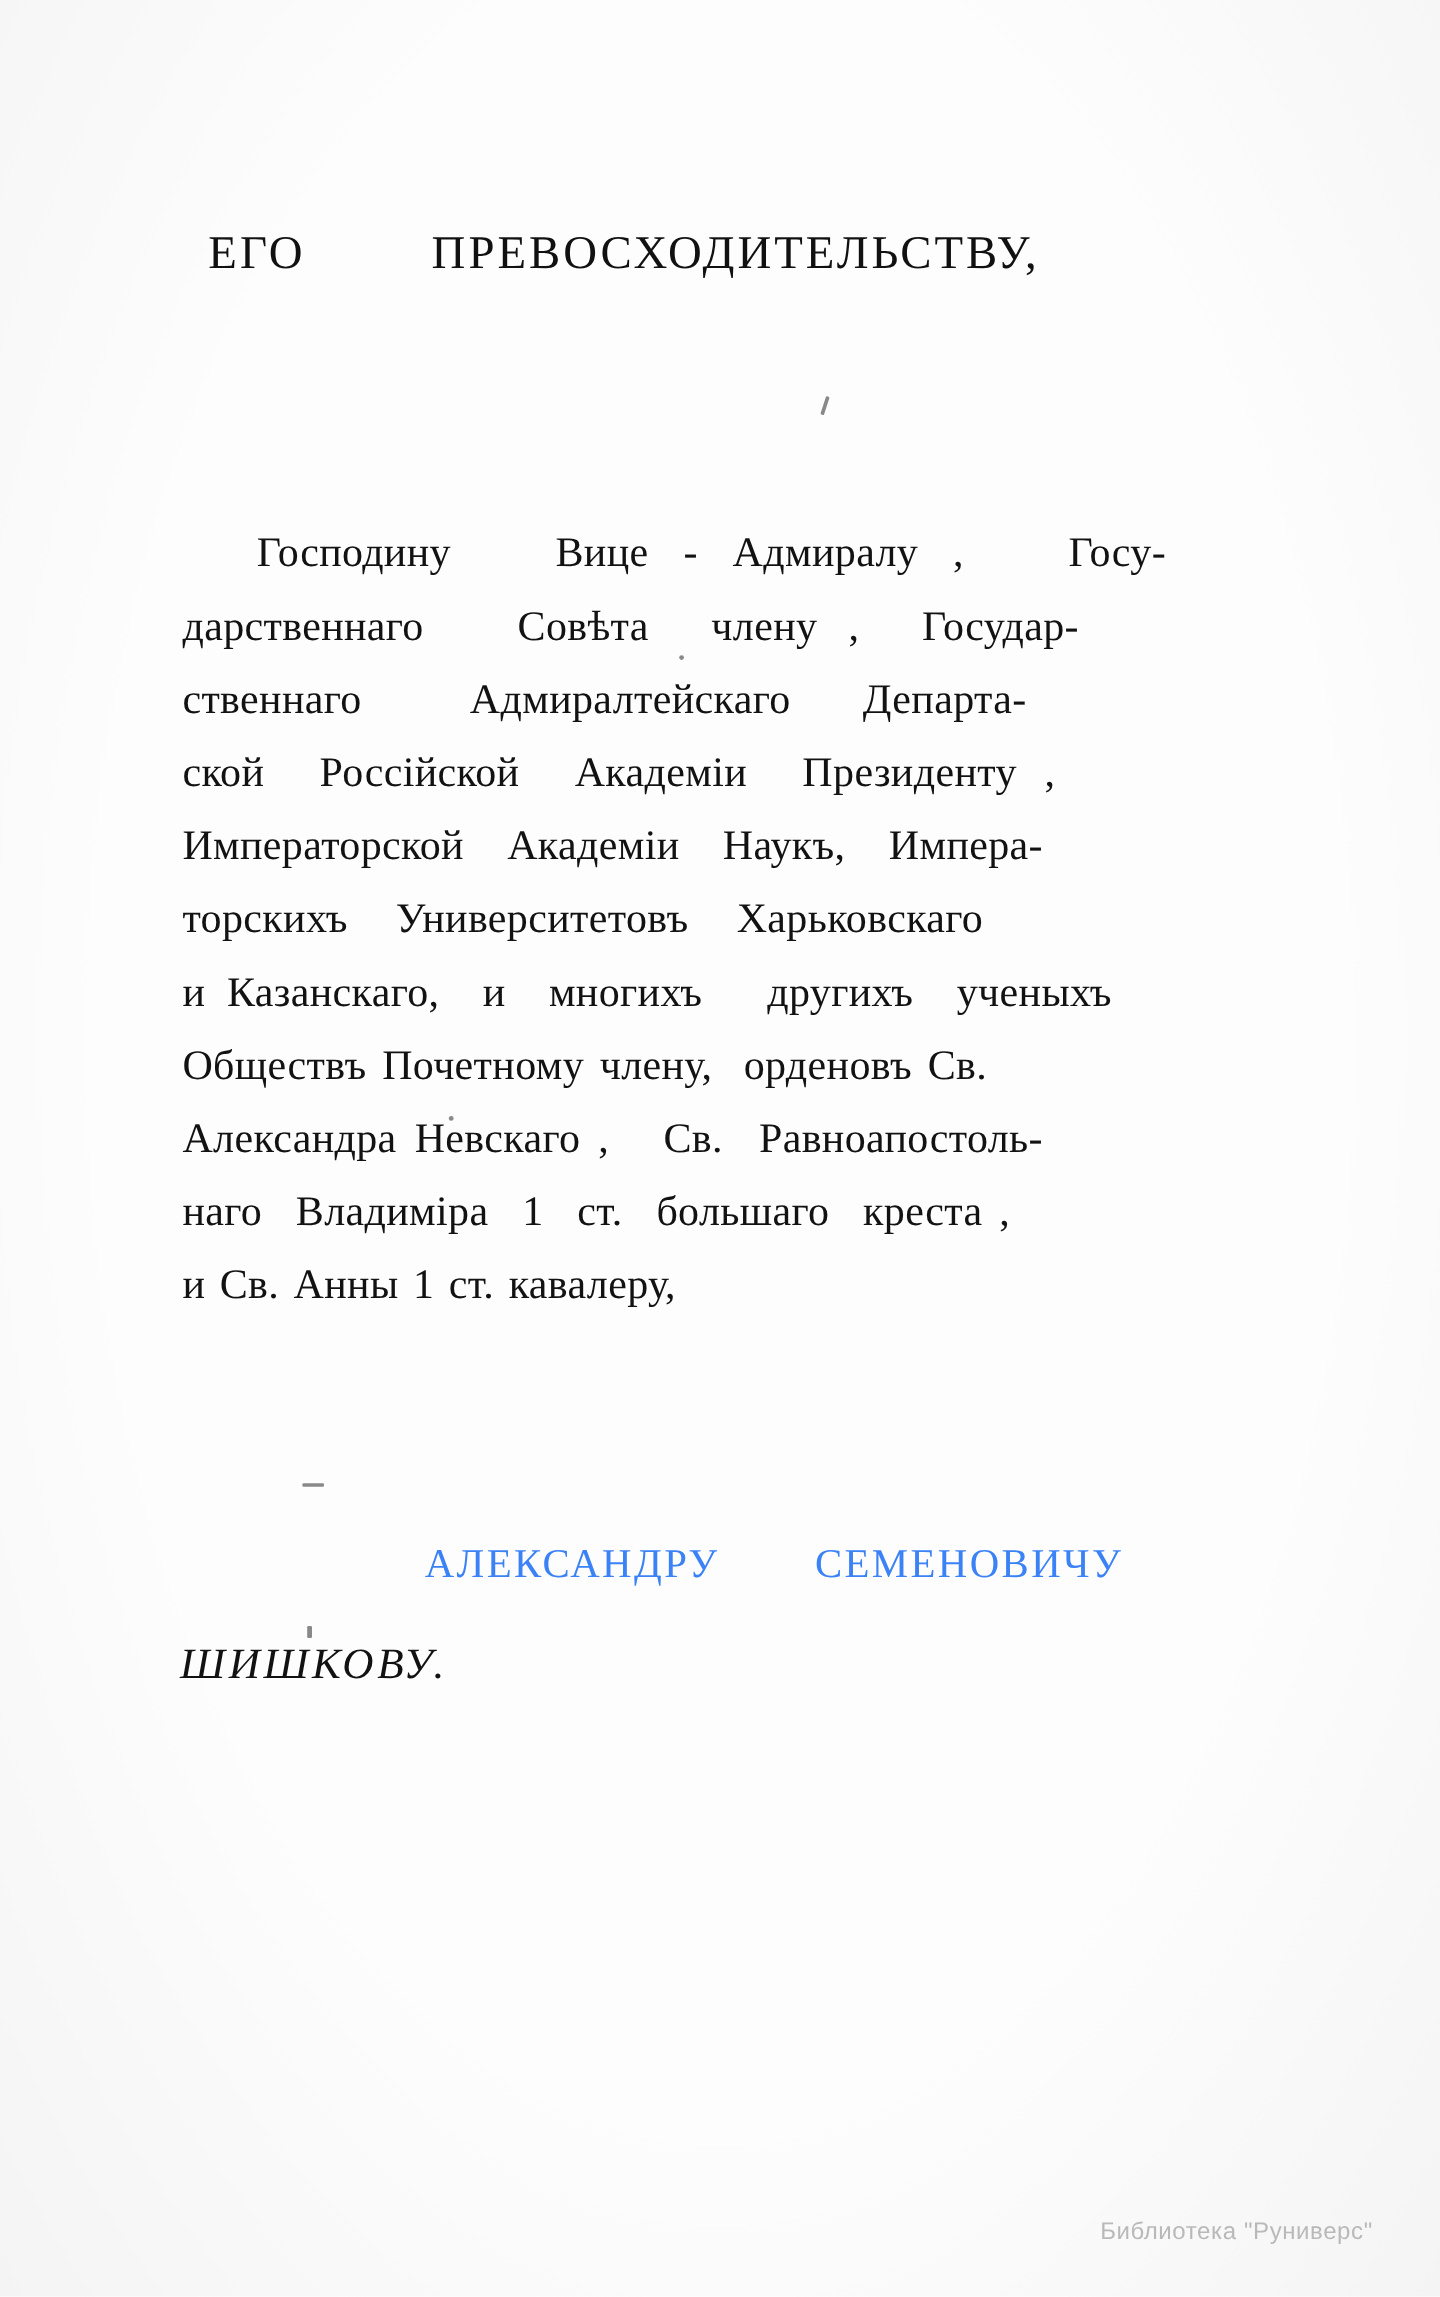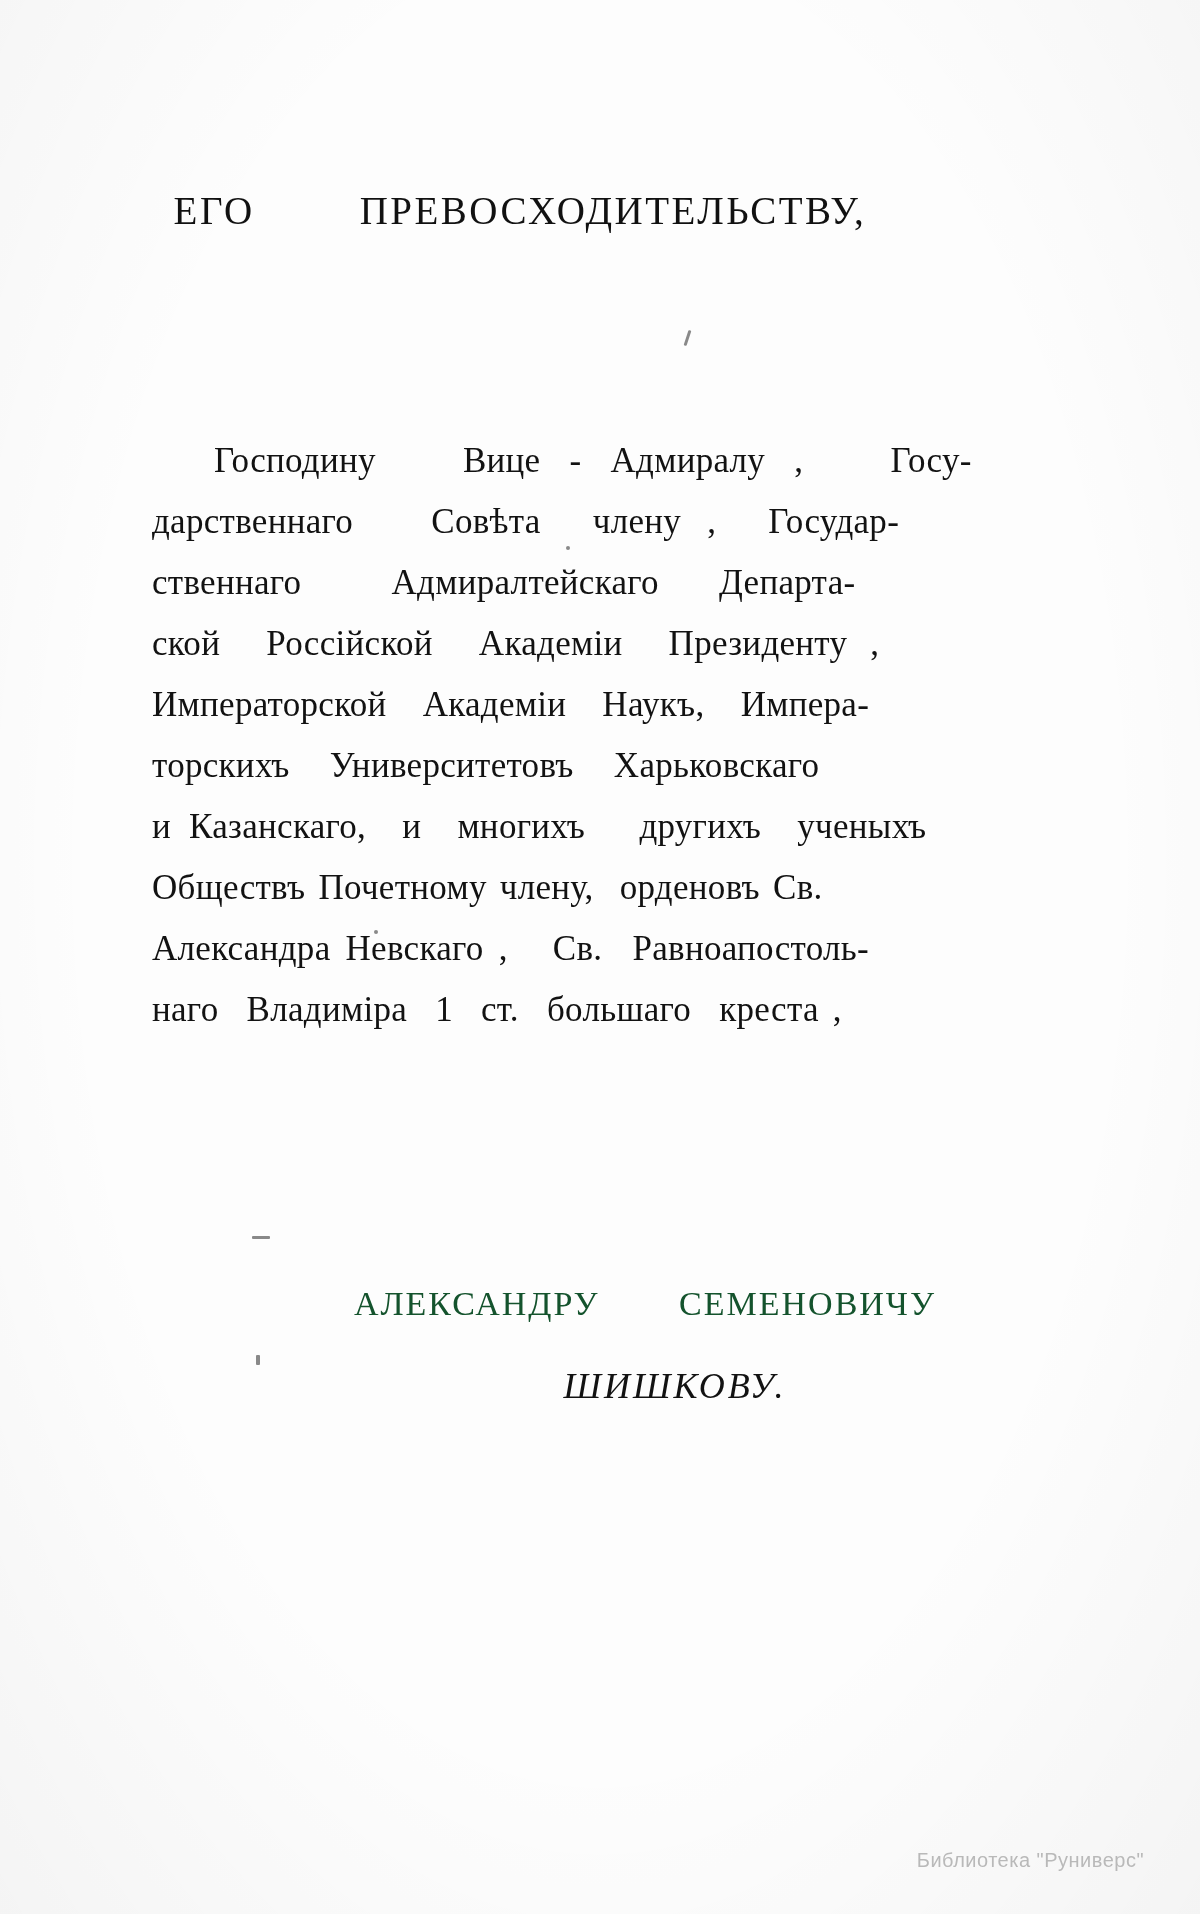"и Св. Анны 1 ст." div.body-line { html: none -> <div>и Св. Анны 1 ст. кавалеру,</div> }
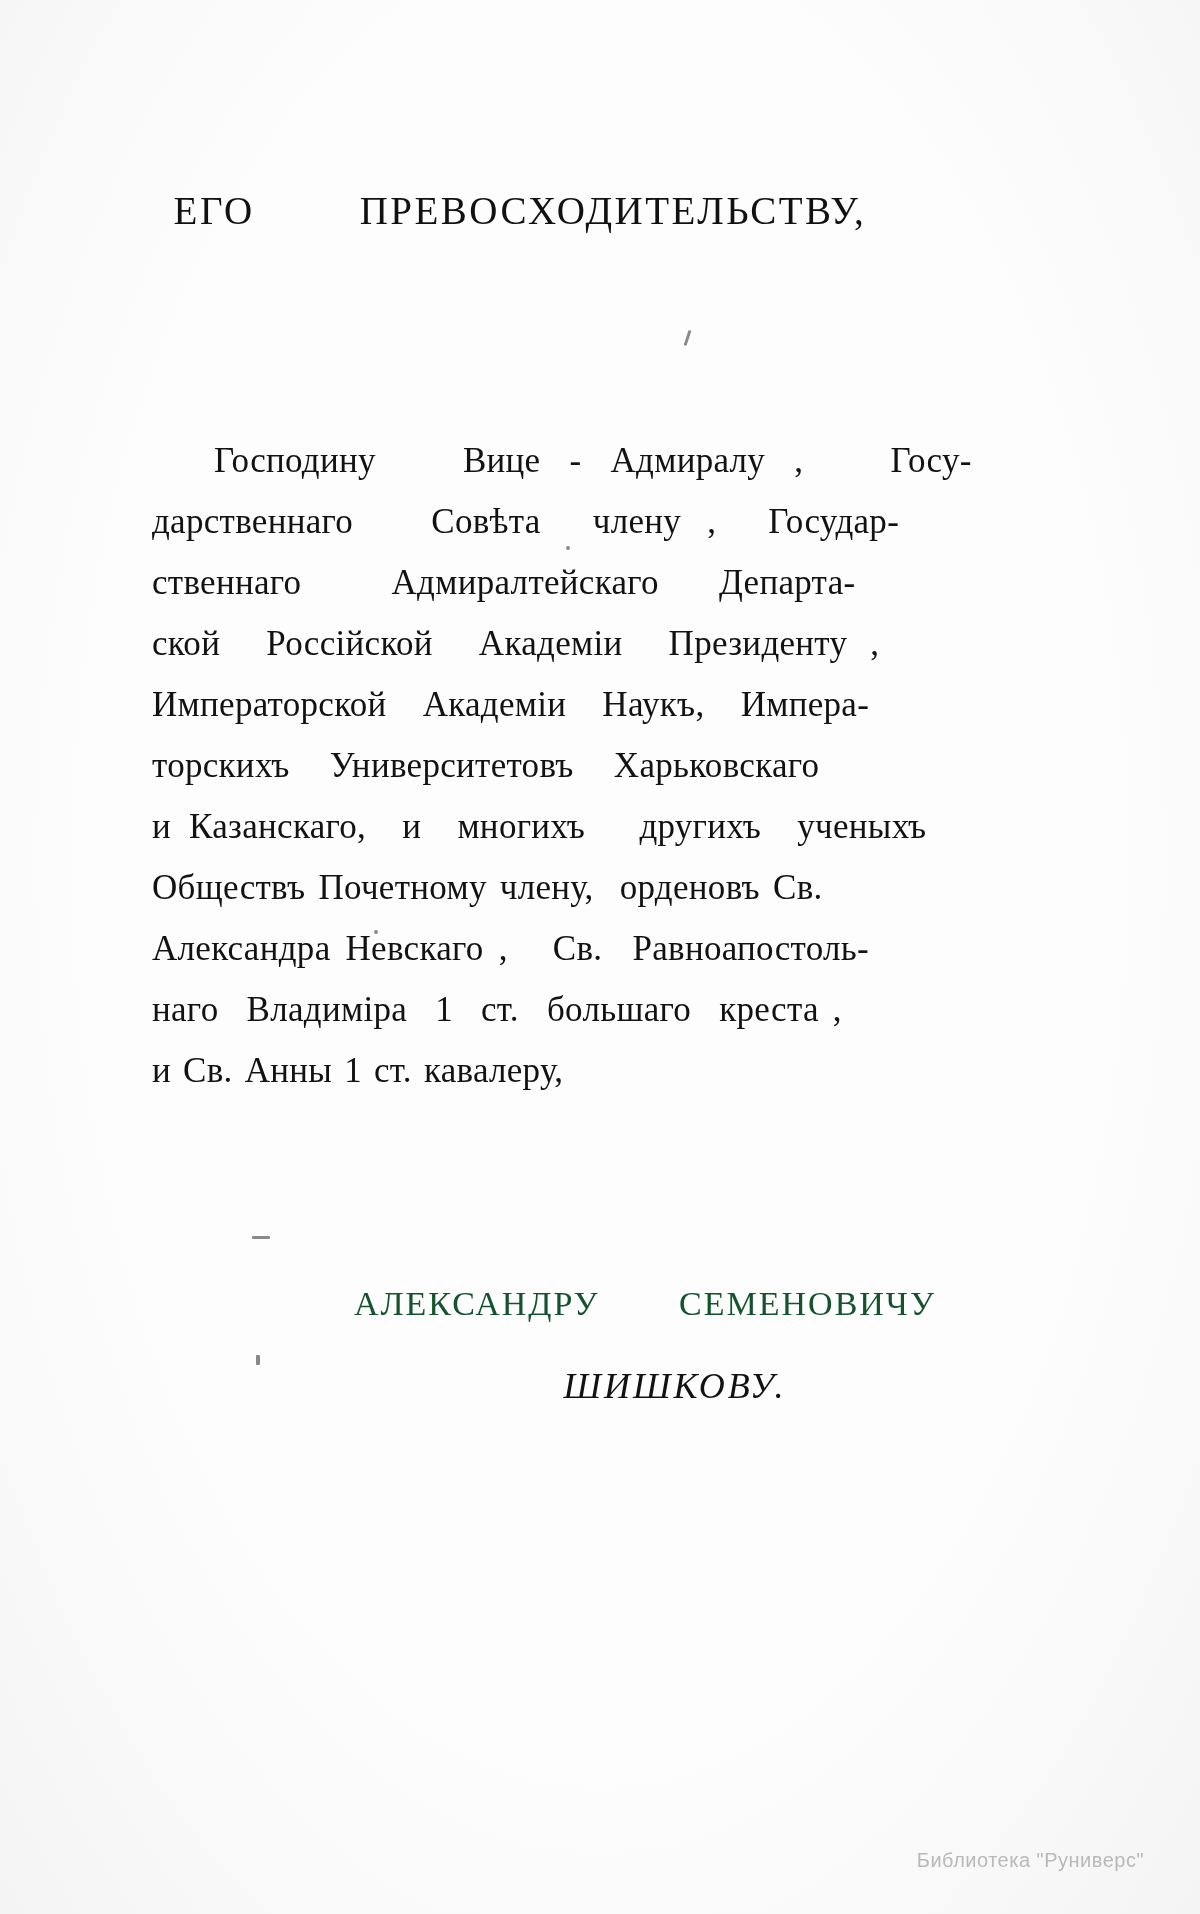"АЛЕКСАНДРУ СЕМЕНОВИЧУ" .sig-name { color: #14532d -> #3b82f6 }
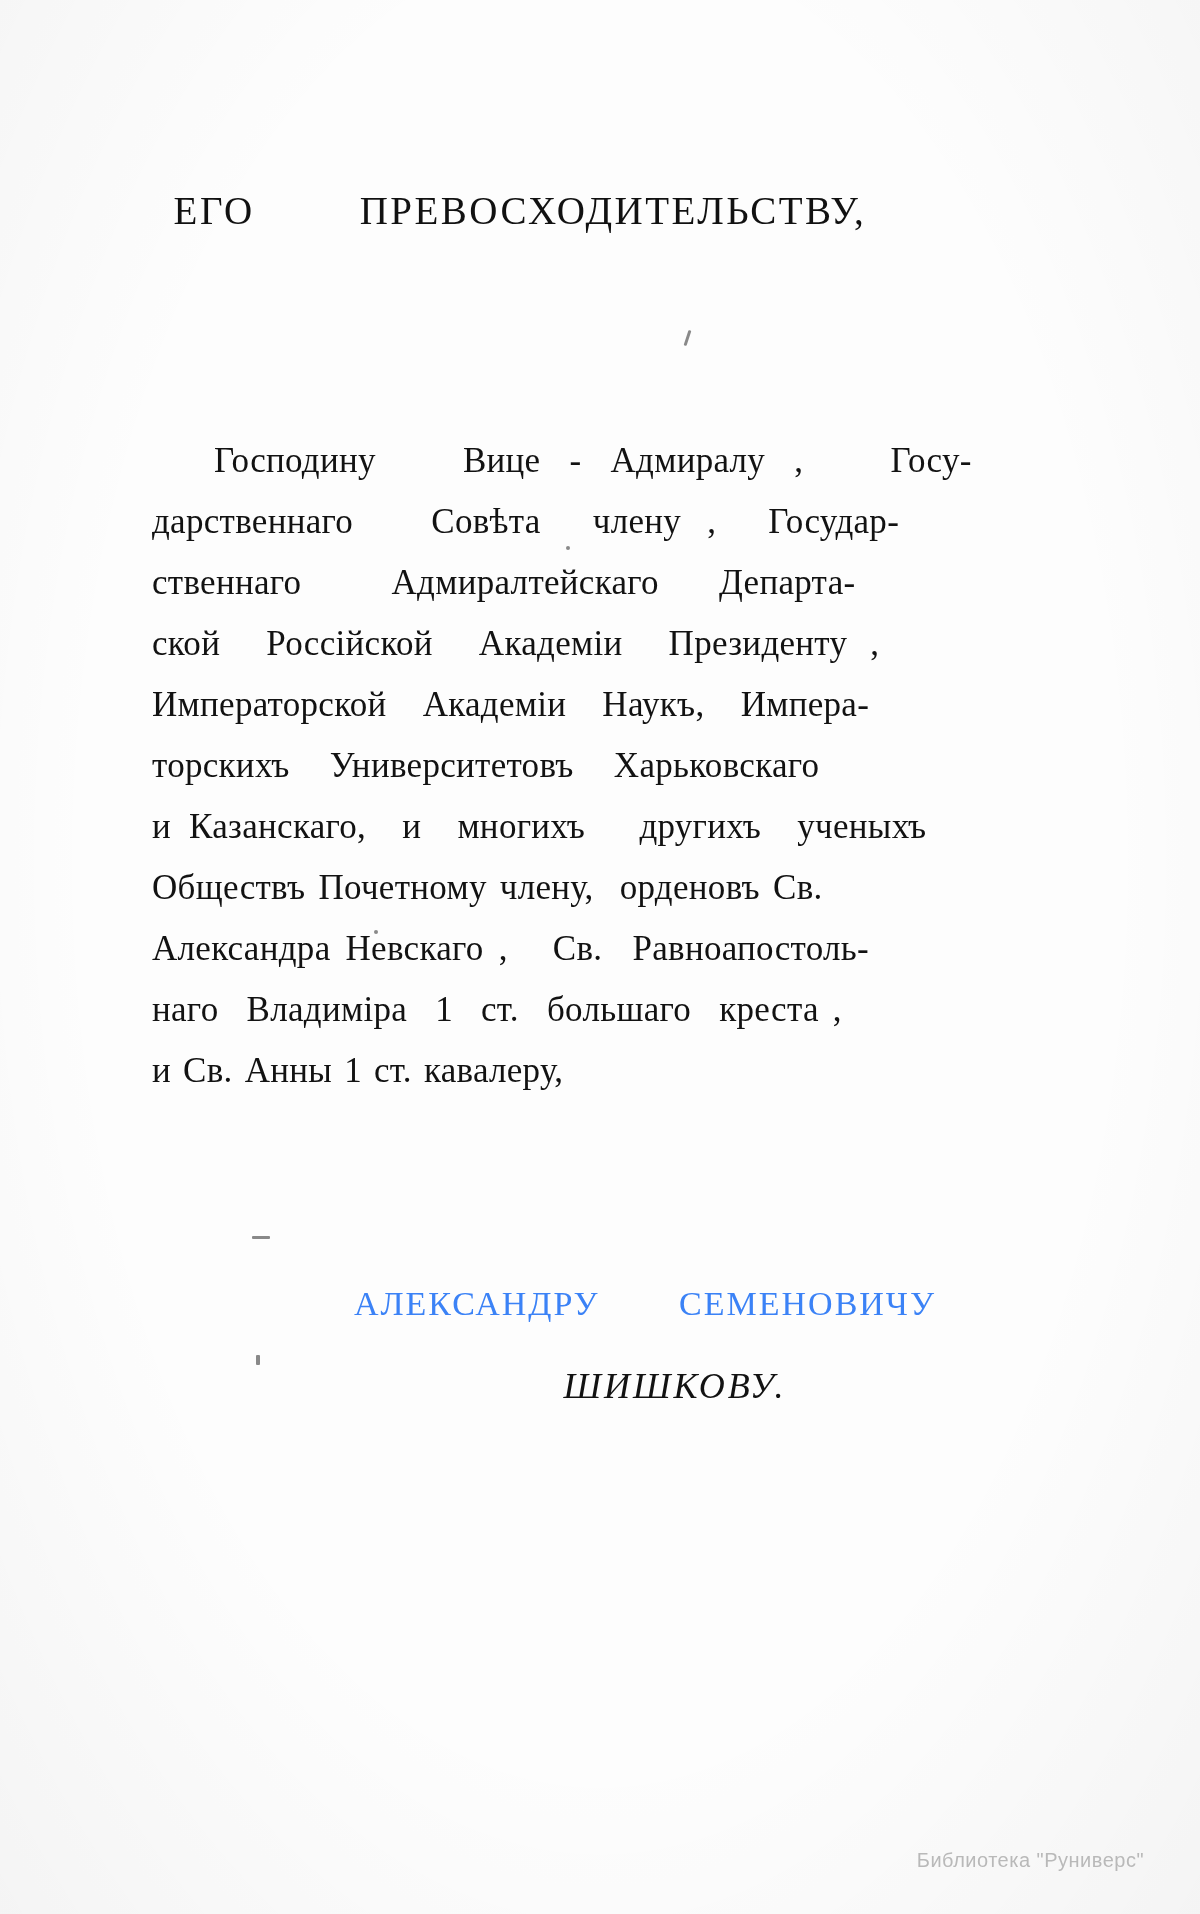"ШИШКОВУ." .sig-surname { text-align: center -> left }
